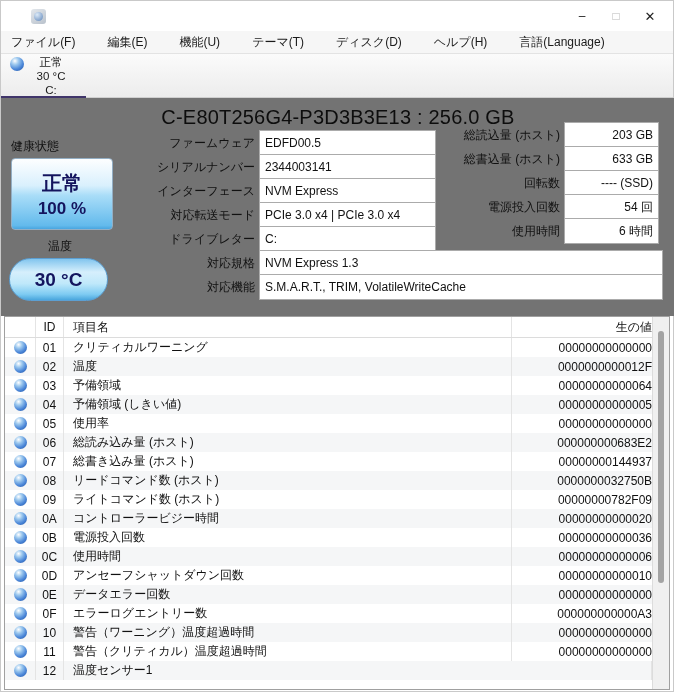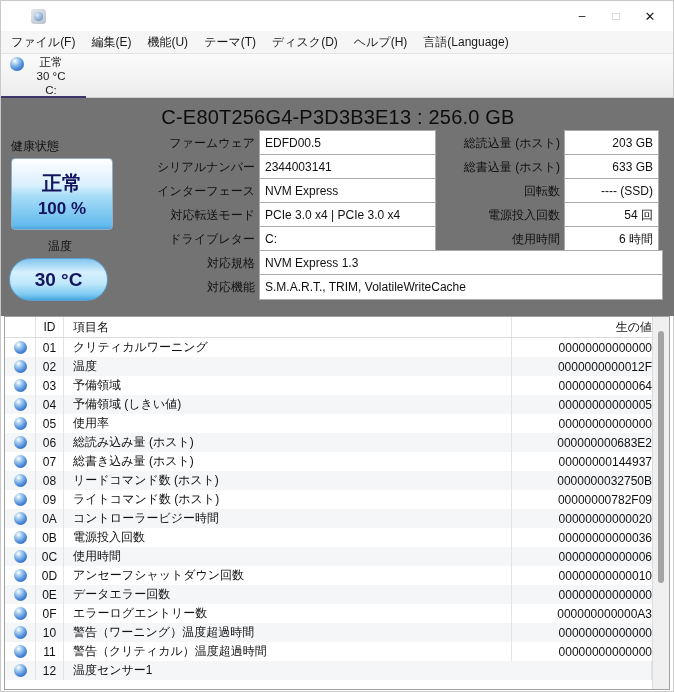"ファイル(F)" .menu-item { padding: 0 8px -> 0 16px }
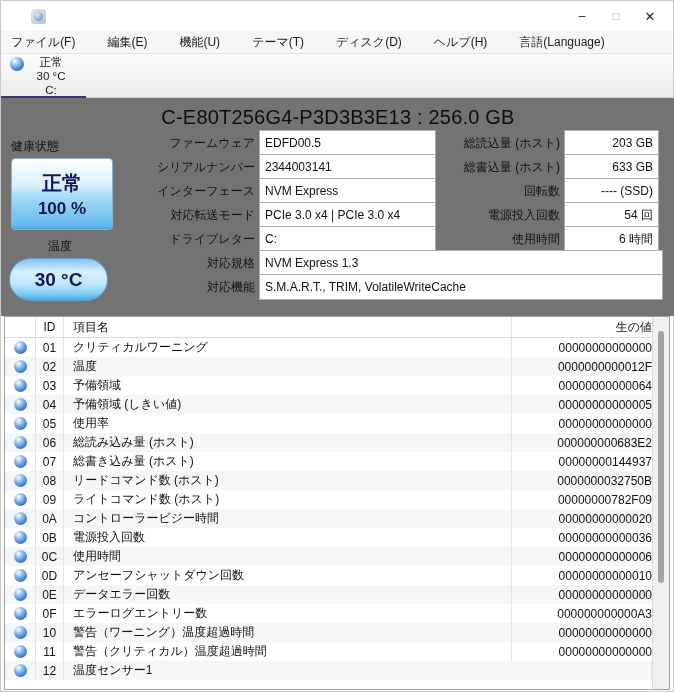"総読込量 (ホスト)" .fields-right { top: 33px -> 25px }
